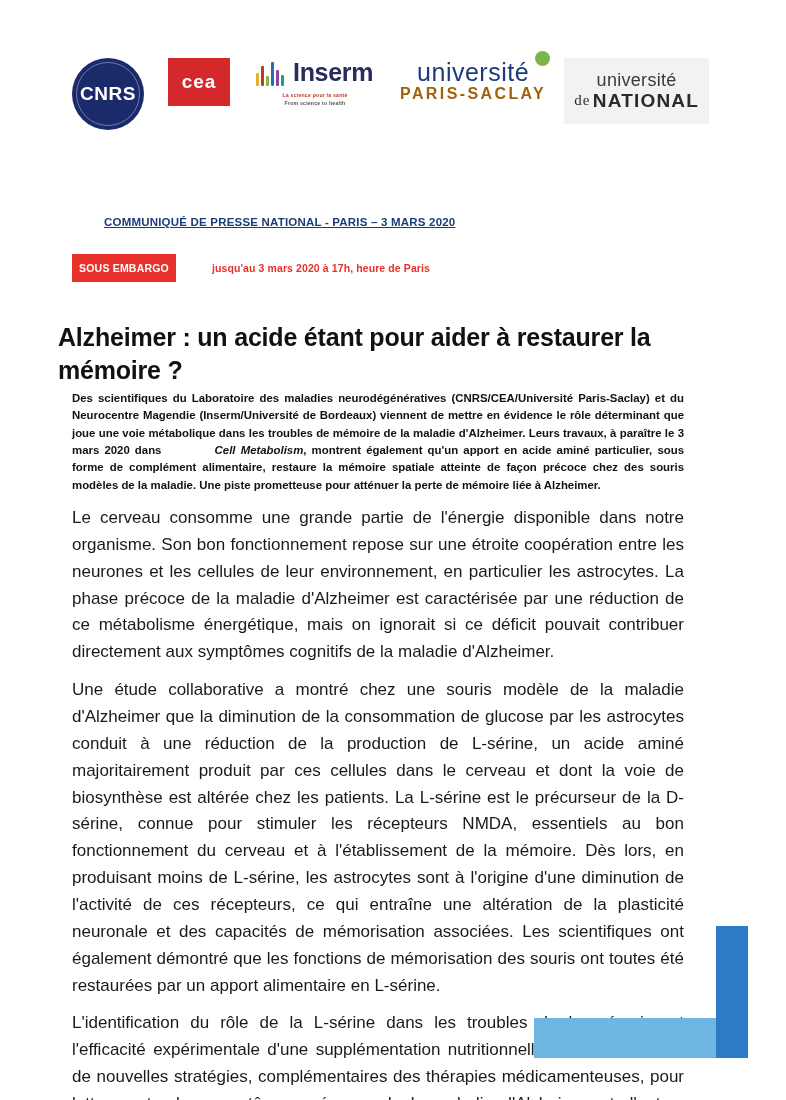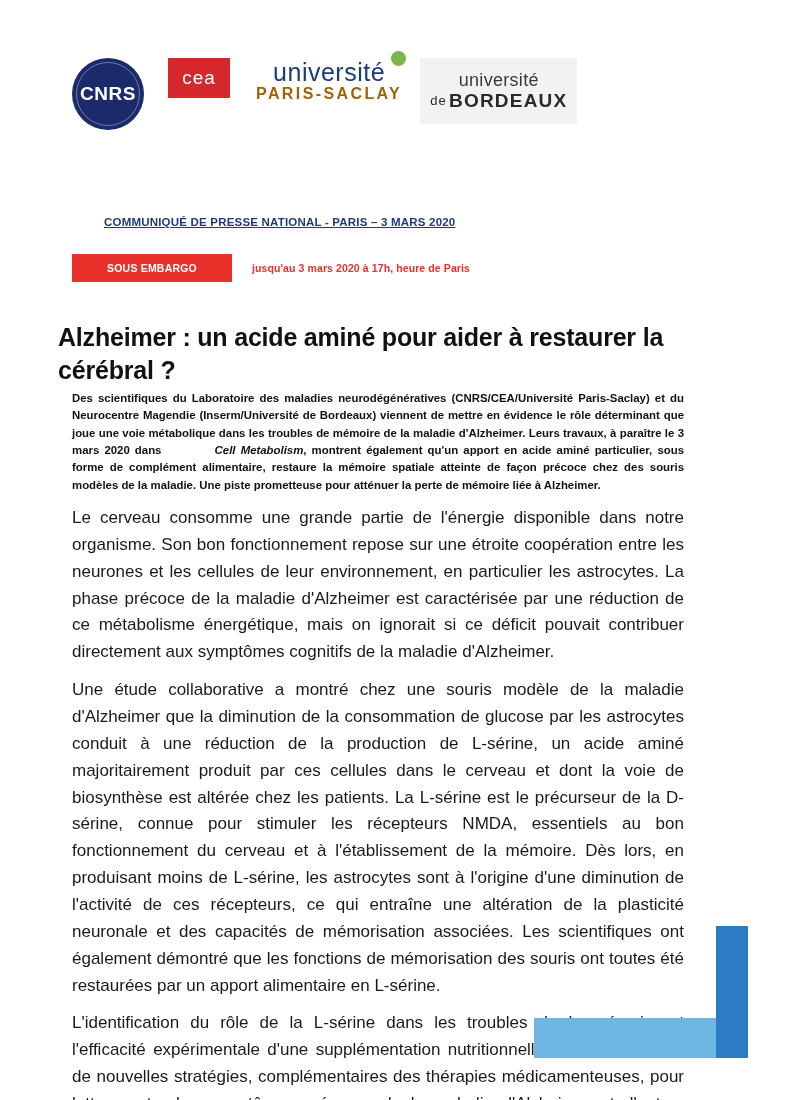"cea" .logo-cea { font-weight: normal -> bold; height: 40px -> 48px }
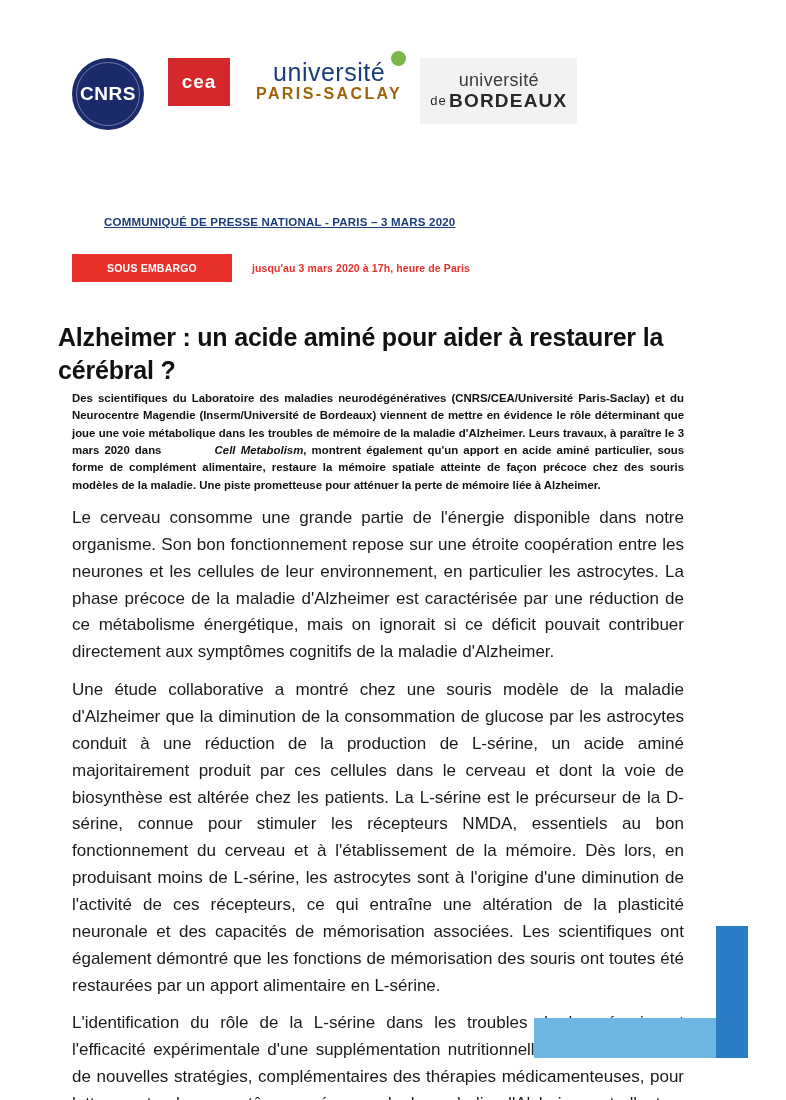"Inserm" div.logo-inserm { html: none -> <div> <div> <span> <i></i> <i></i> <i></i> <i></i> <i></i> <i></i> </span> <span>Inserm</span> </div> <div> <span>La science pour la santé</span> <span>From science to health</span> </div> </div> }
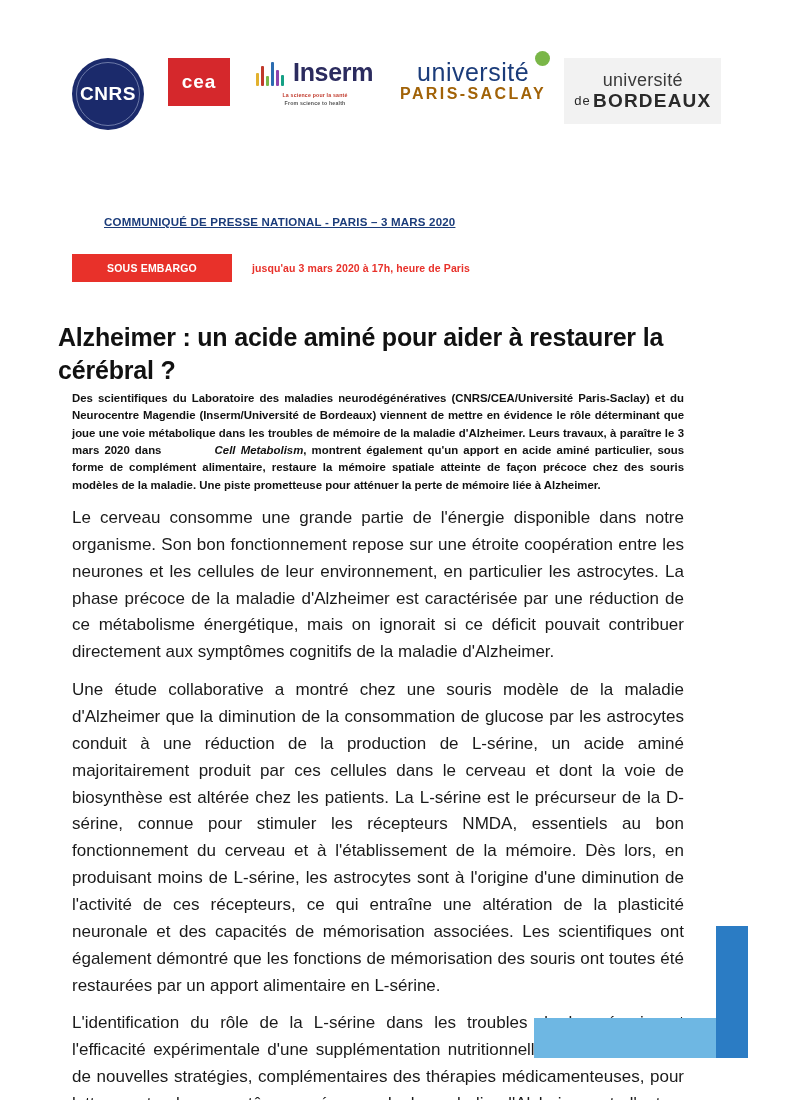"de" .logo-bordeaux .l2 .de { font-family: none -> Liberation Serif, serif; font-size: 13px -> 15px }
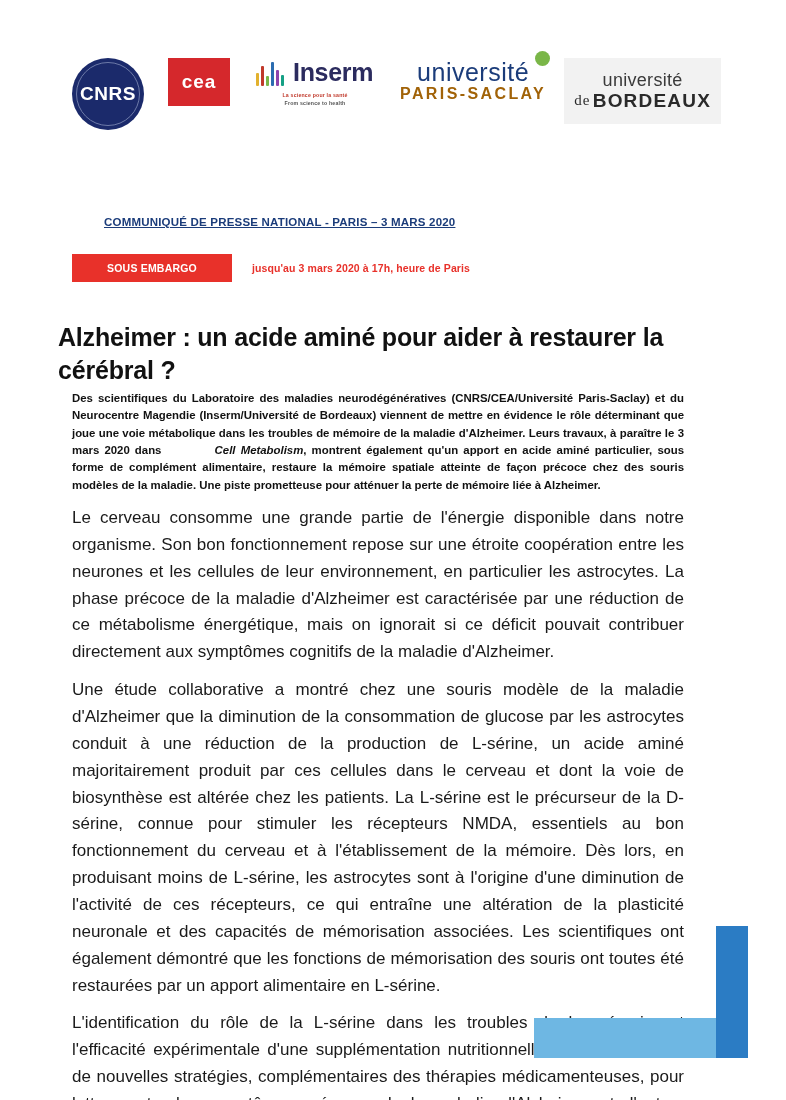"BORDEAUX" span { text: BORDEAUX -> NATIONAL }
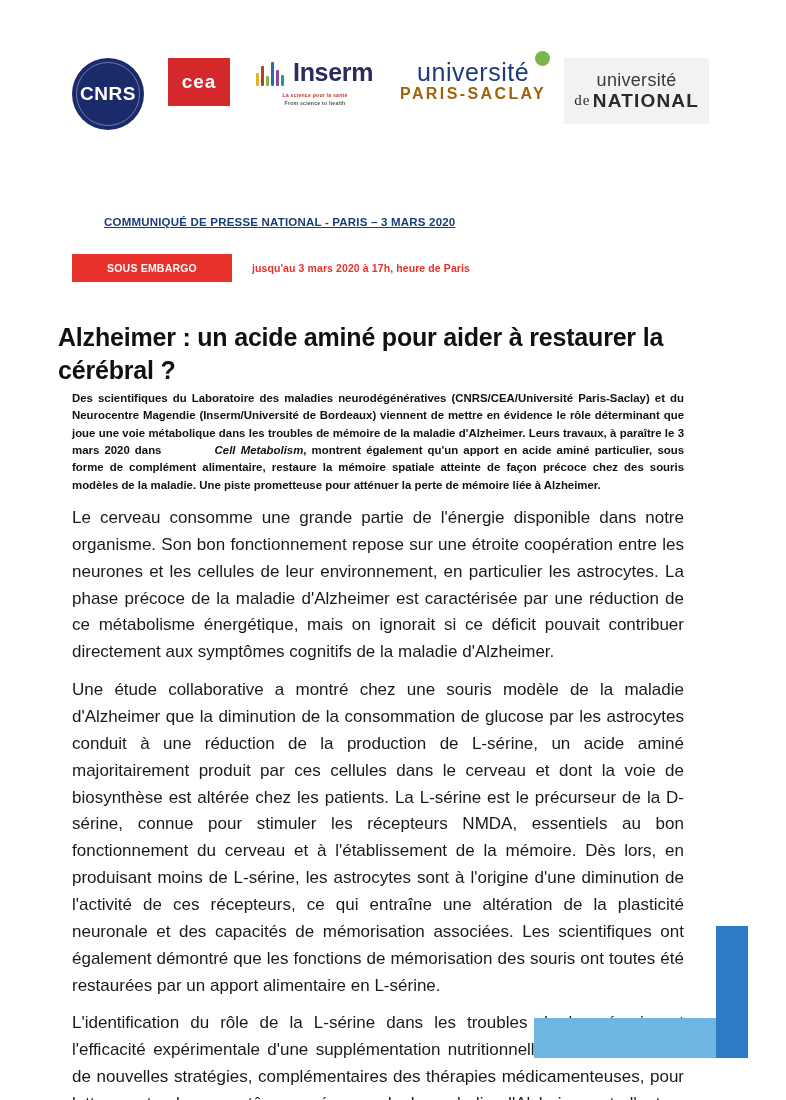"SOUS EMBARGO" .embargo-badge { padding: 8px 30px -> 8px 2px }
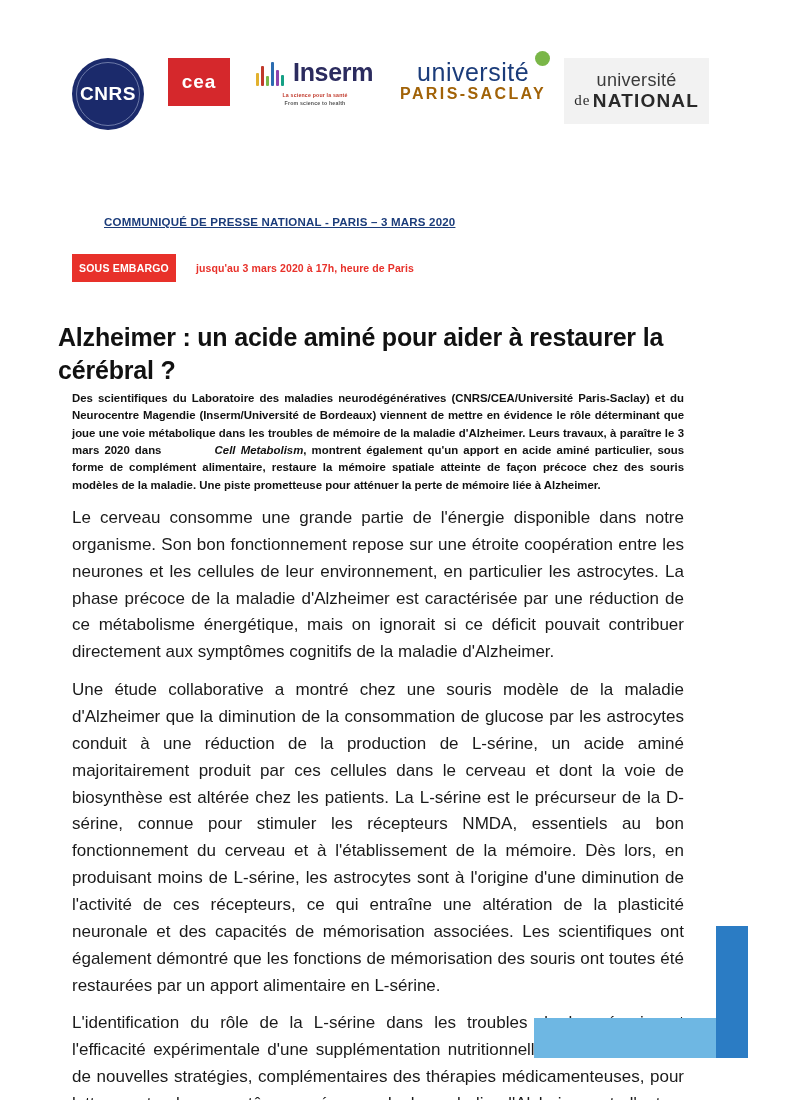"jusqu'au 3 mars 2020 à" .embargo-text { margin-left: 20px -> 36px }
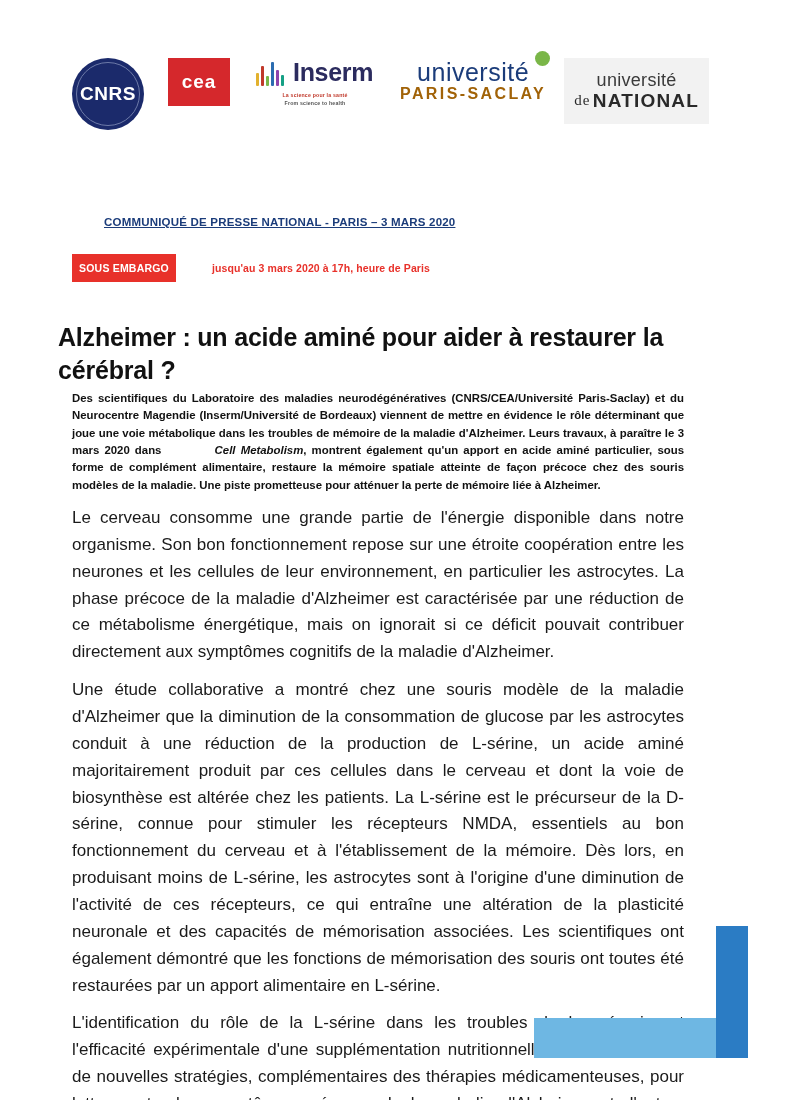"Alzheimer : un acide aminé" h1.doc-title { text: aminé pour aider à restaurer la cérébral -> étant pour aider à restaurer la mémoire }
